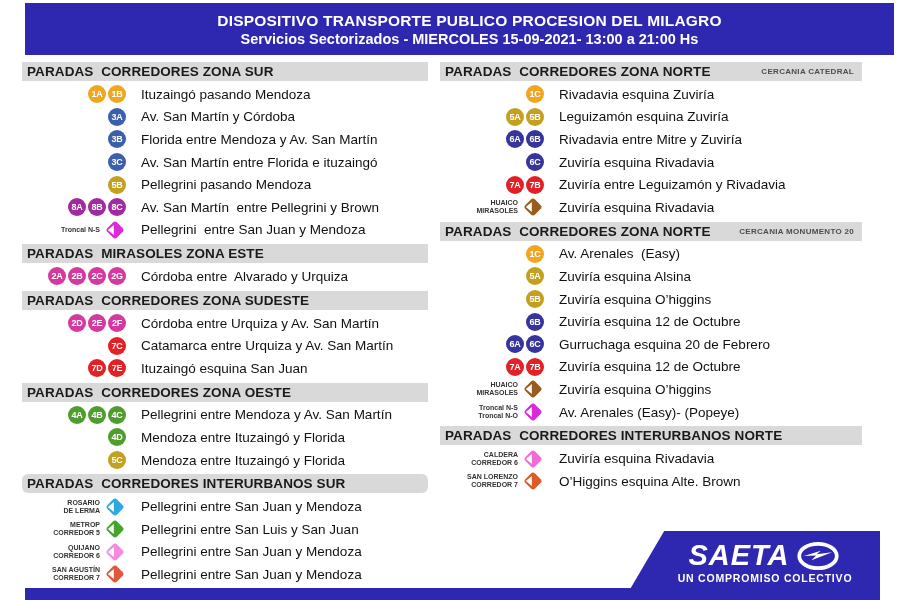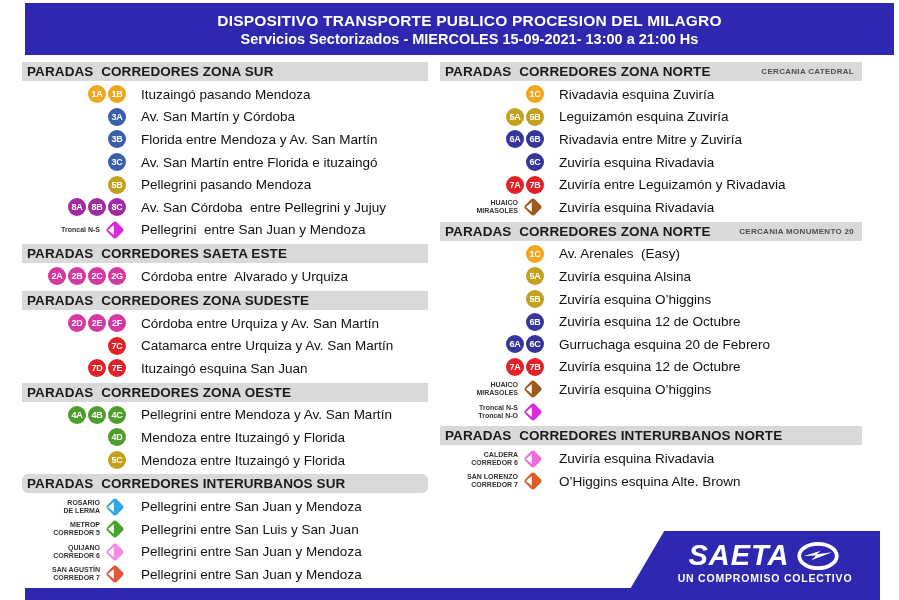"Av. San Córdoba entre Pellegrini" div.rowtext { text: Córdoba  entre Pellegrini y Jujuy -> Martín  entre Pellegrini y Brown }
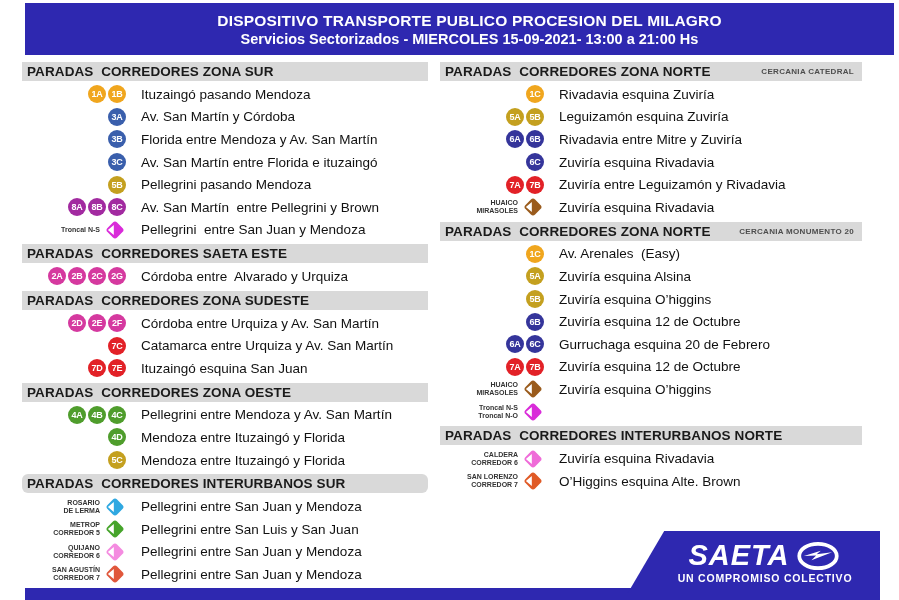"PARADAS CORREDORES SAETA ESTE" span.sec-title { text: CORREDORES SAETA -> MIRASOLES ZONA }
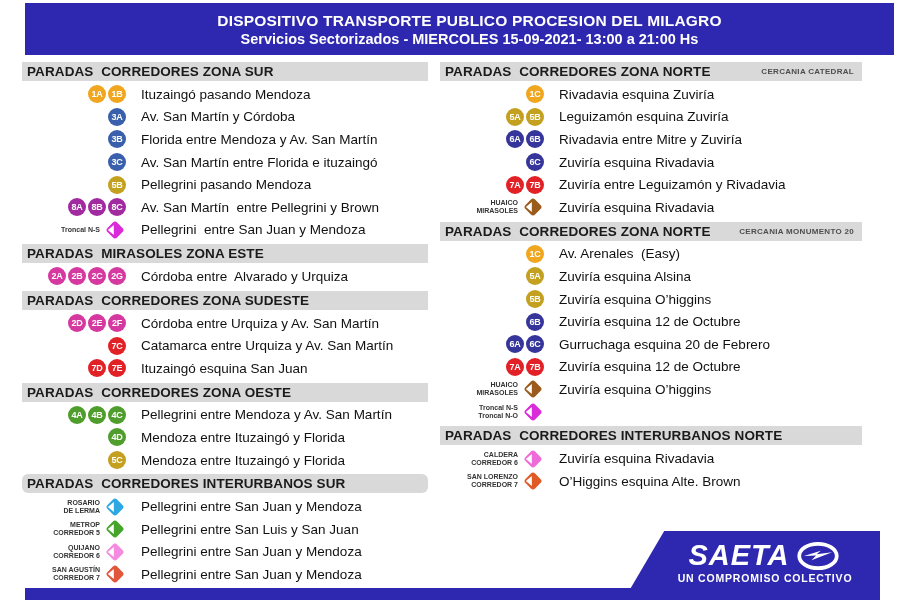"Av. Arenales (Easy)- (Popeye)" div.rowtext { html: none -> <div>Av. Arenales (Easy)- (Popeye)</div> }
